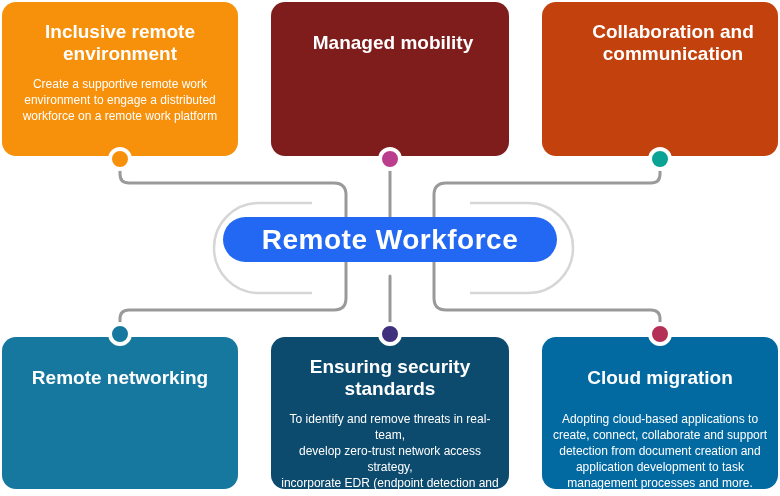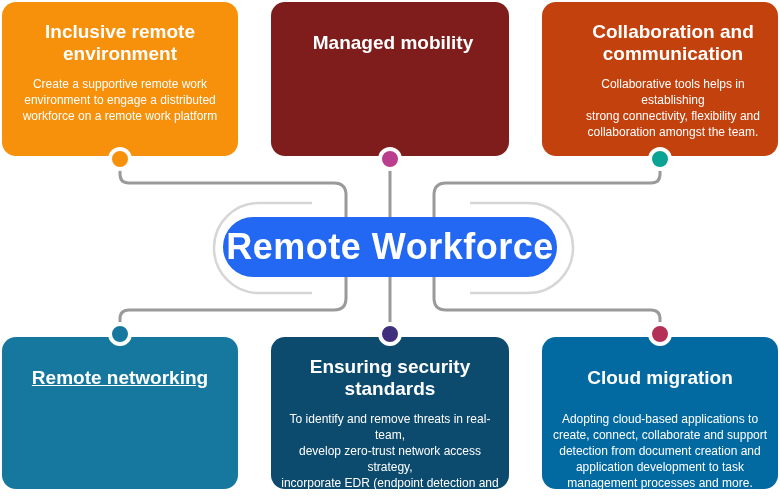"Collaborative tools helps in" div.card-body { html: <div>Collaborative tools helps in establishing strong connectivity, flexibility and collaboration amongst the team.</div> -> none }
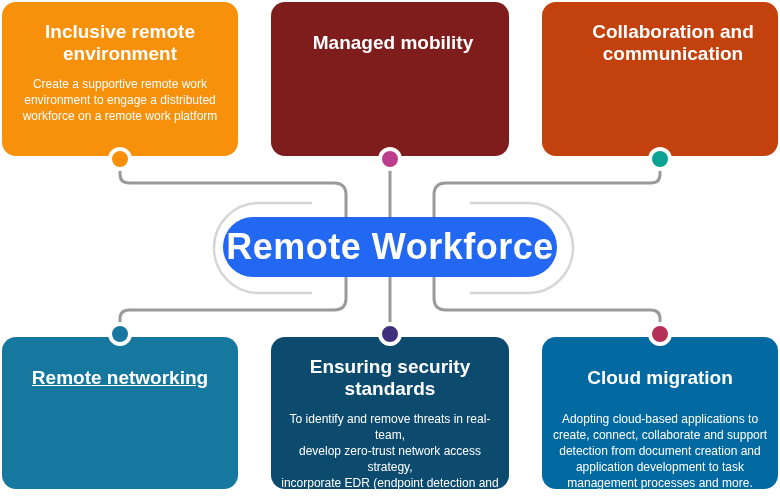"Remote Workforce" .pill { font-size: 36px -> 28px; height: 60px -> 45px }
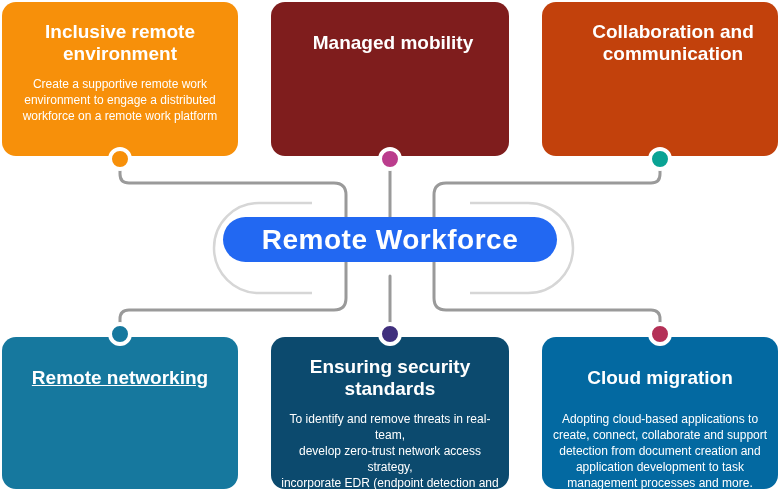"Remote networking" div.card { text-decoration: underline -> none }
